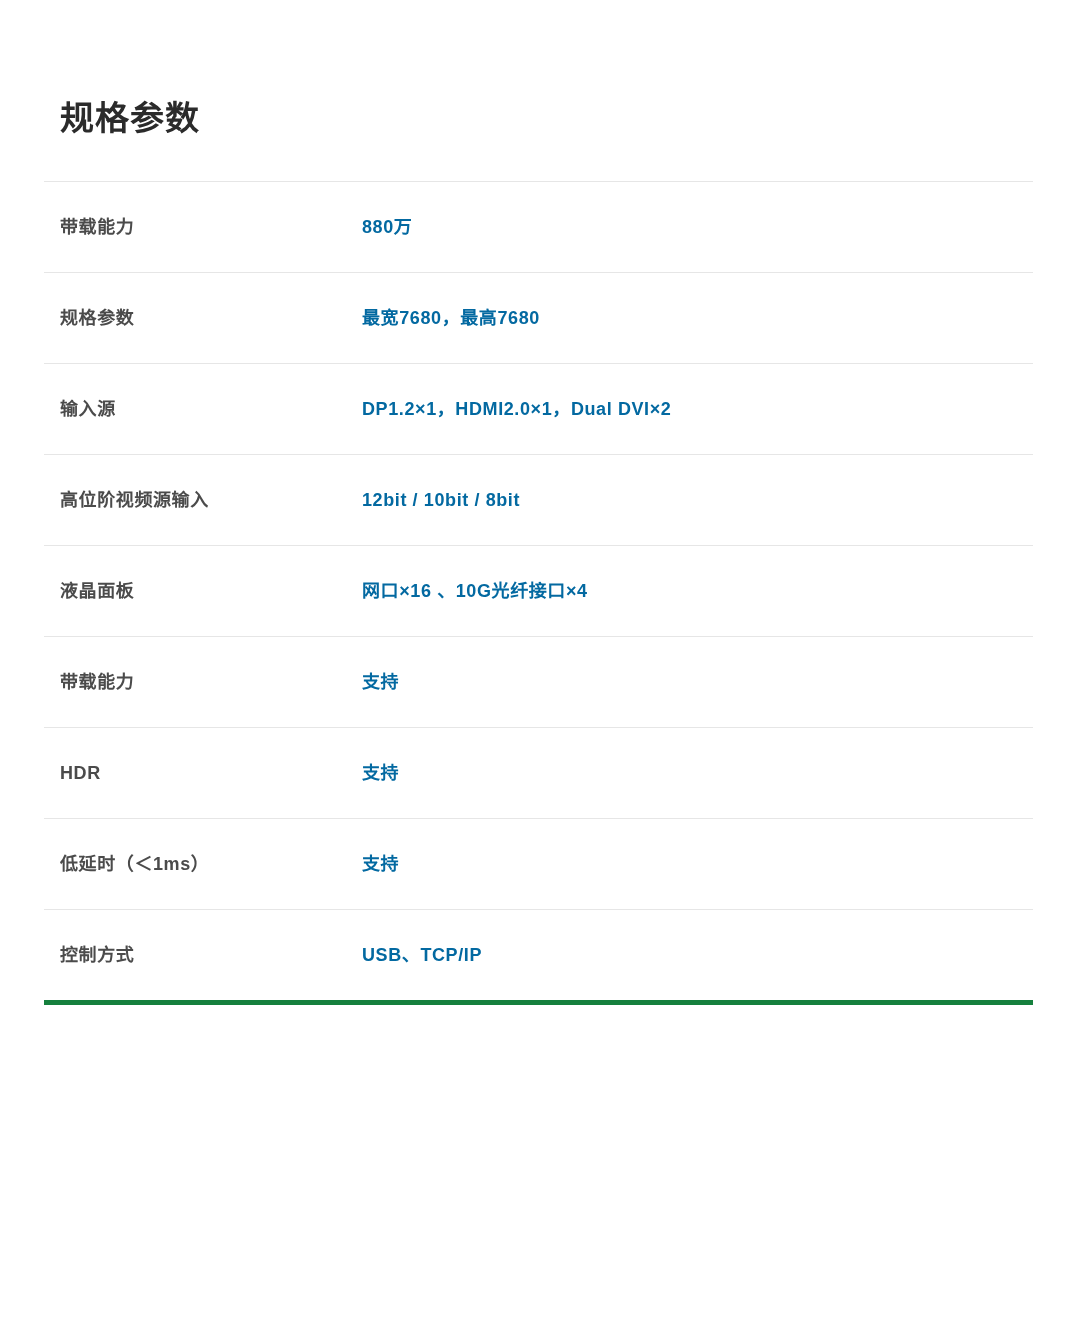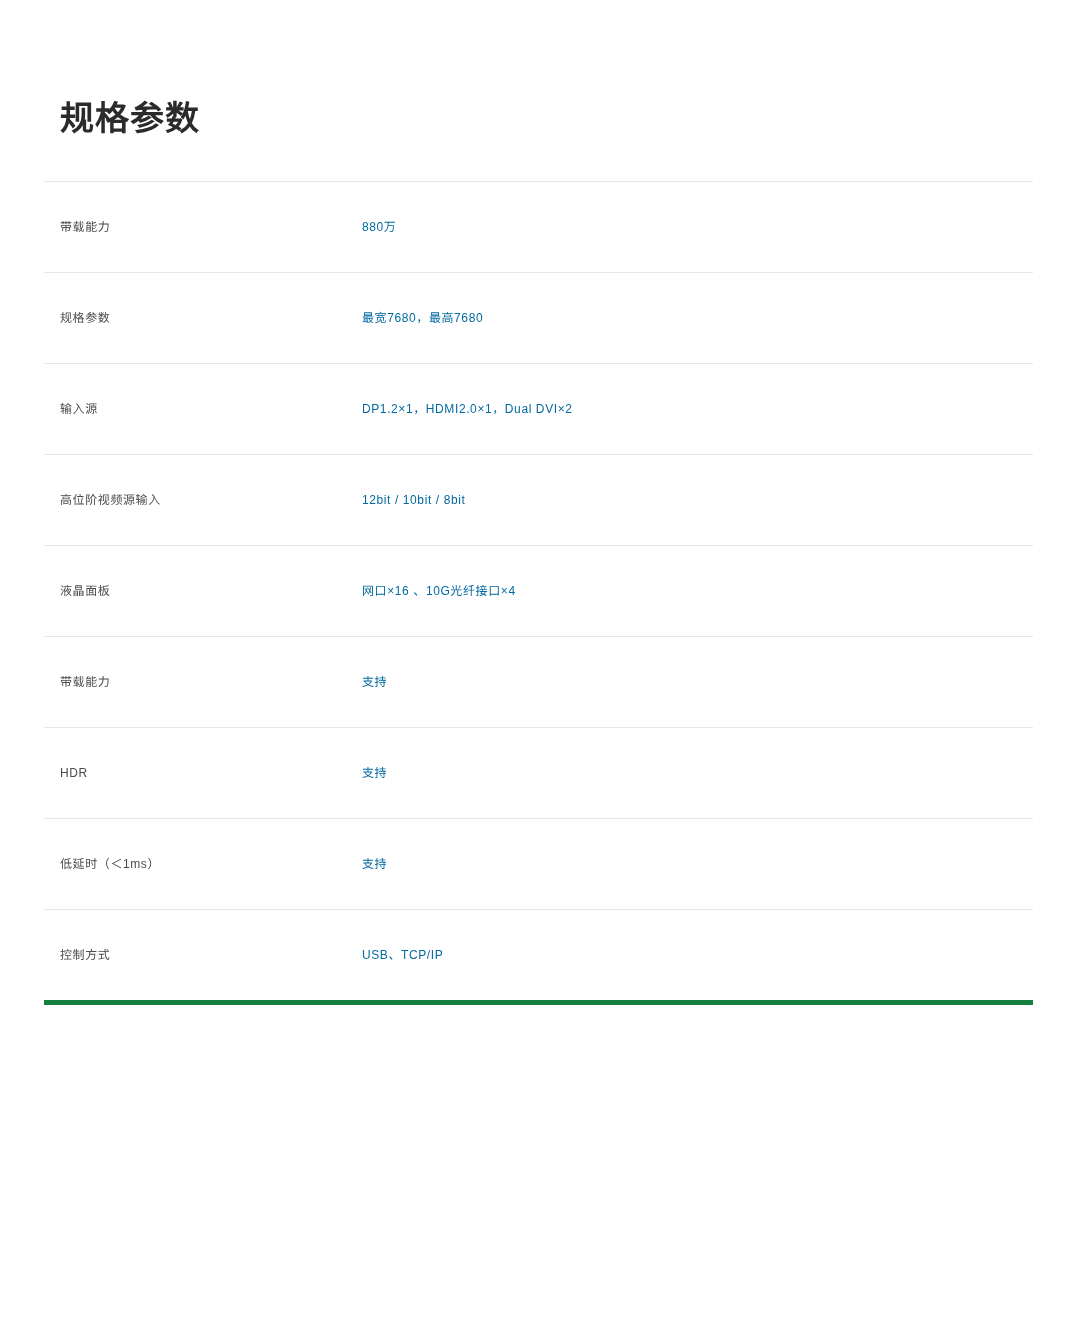"带载能力" .spec-table td { font-size: 12px -> 18px; font-weight: none -> bold }
